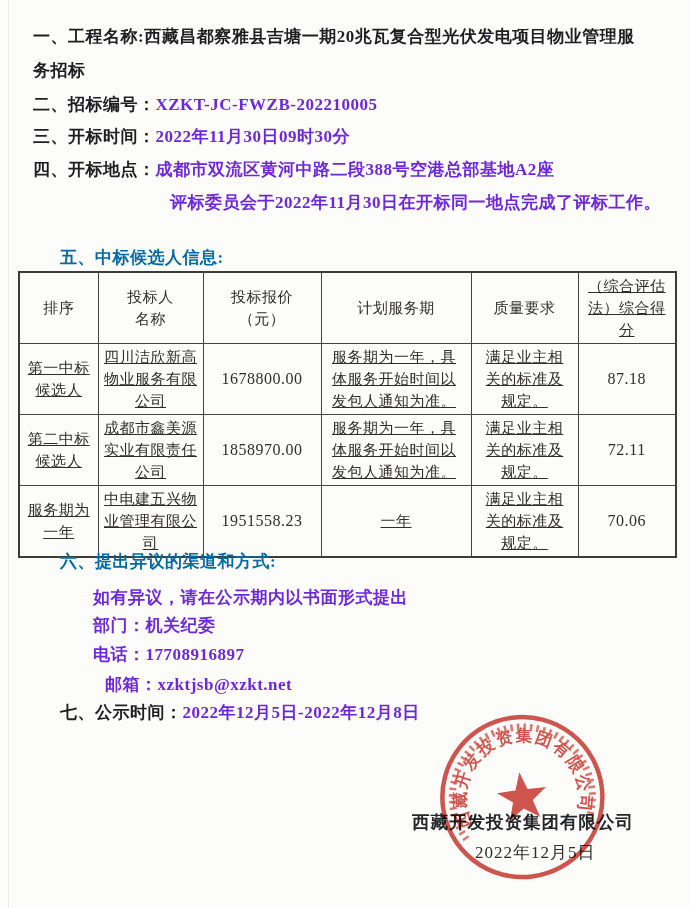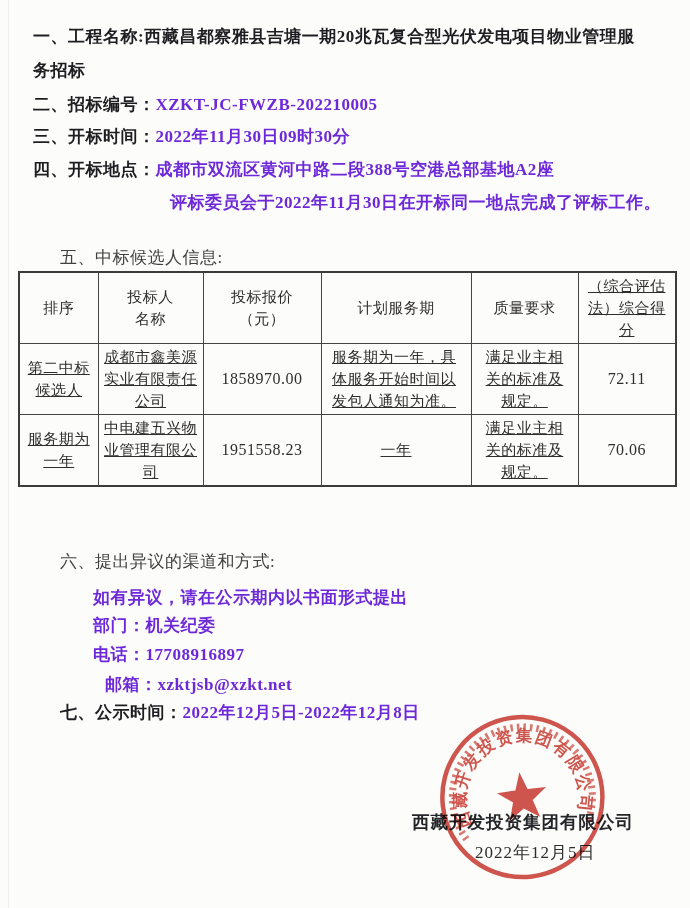"五、中标候选人信息:" .heading { color: #404040 -> #0369a1; font-weight: 400 -> 700 }
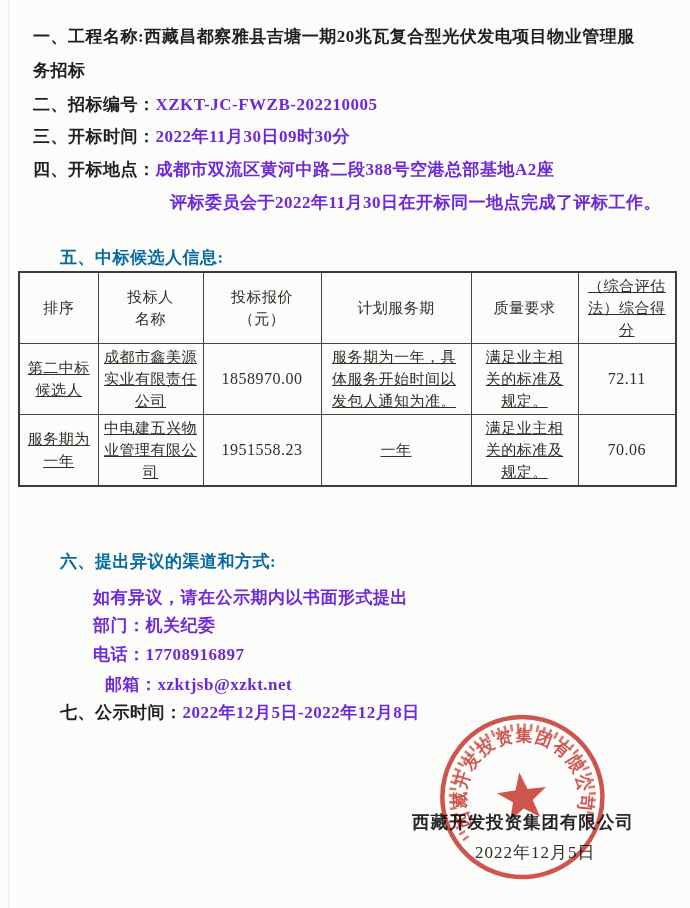"第一中标候选人" tr { html: none -> <tr> <td> <span>第一中标候选人</span> </td> <td> <span>四川洁欣新高物业服务有限公司</span> </td> <td>1678800.00</td> <td> <span>服务期为一年，具体服务开始时间以发包人通知为准。</span> </td> <td> <span>满足业主相关的标准及规定。</span> </td> <td>87.18</td> </tr> }
